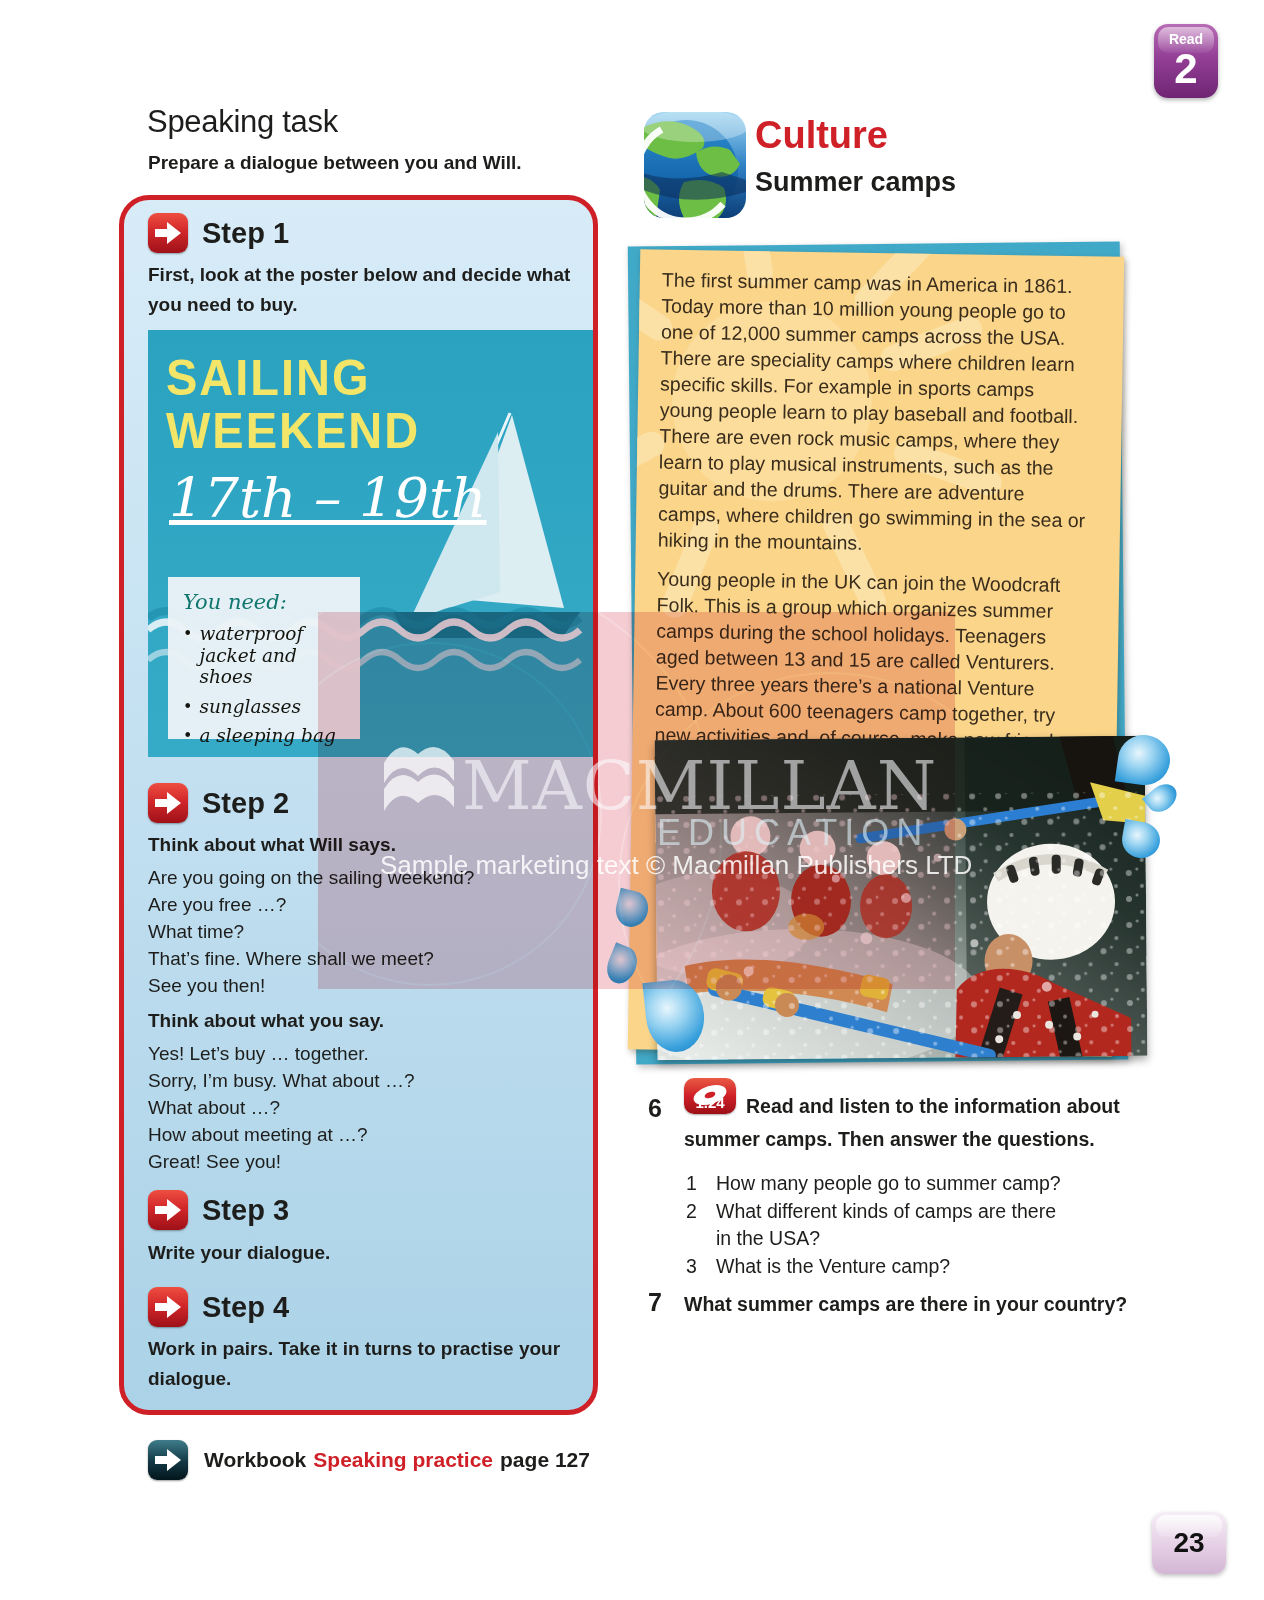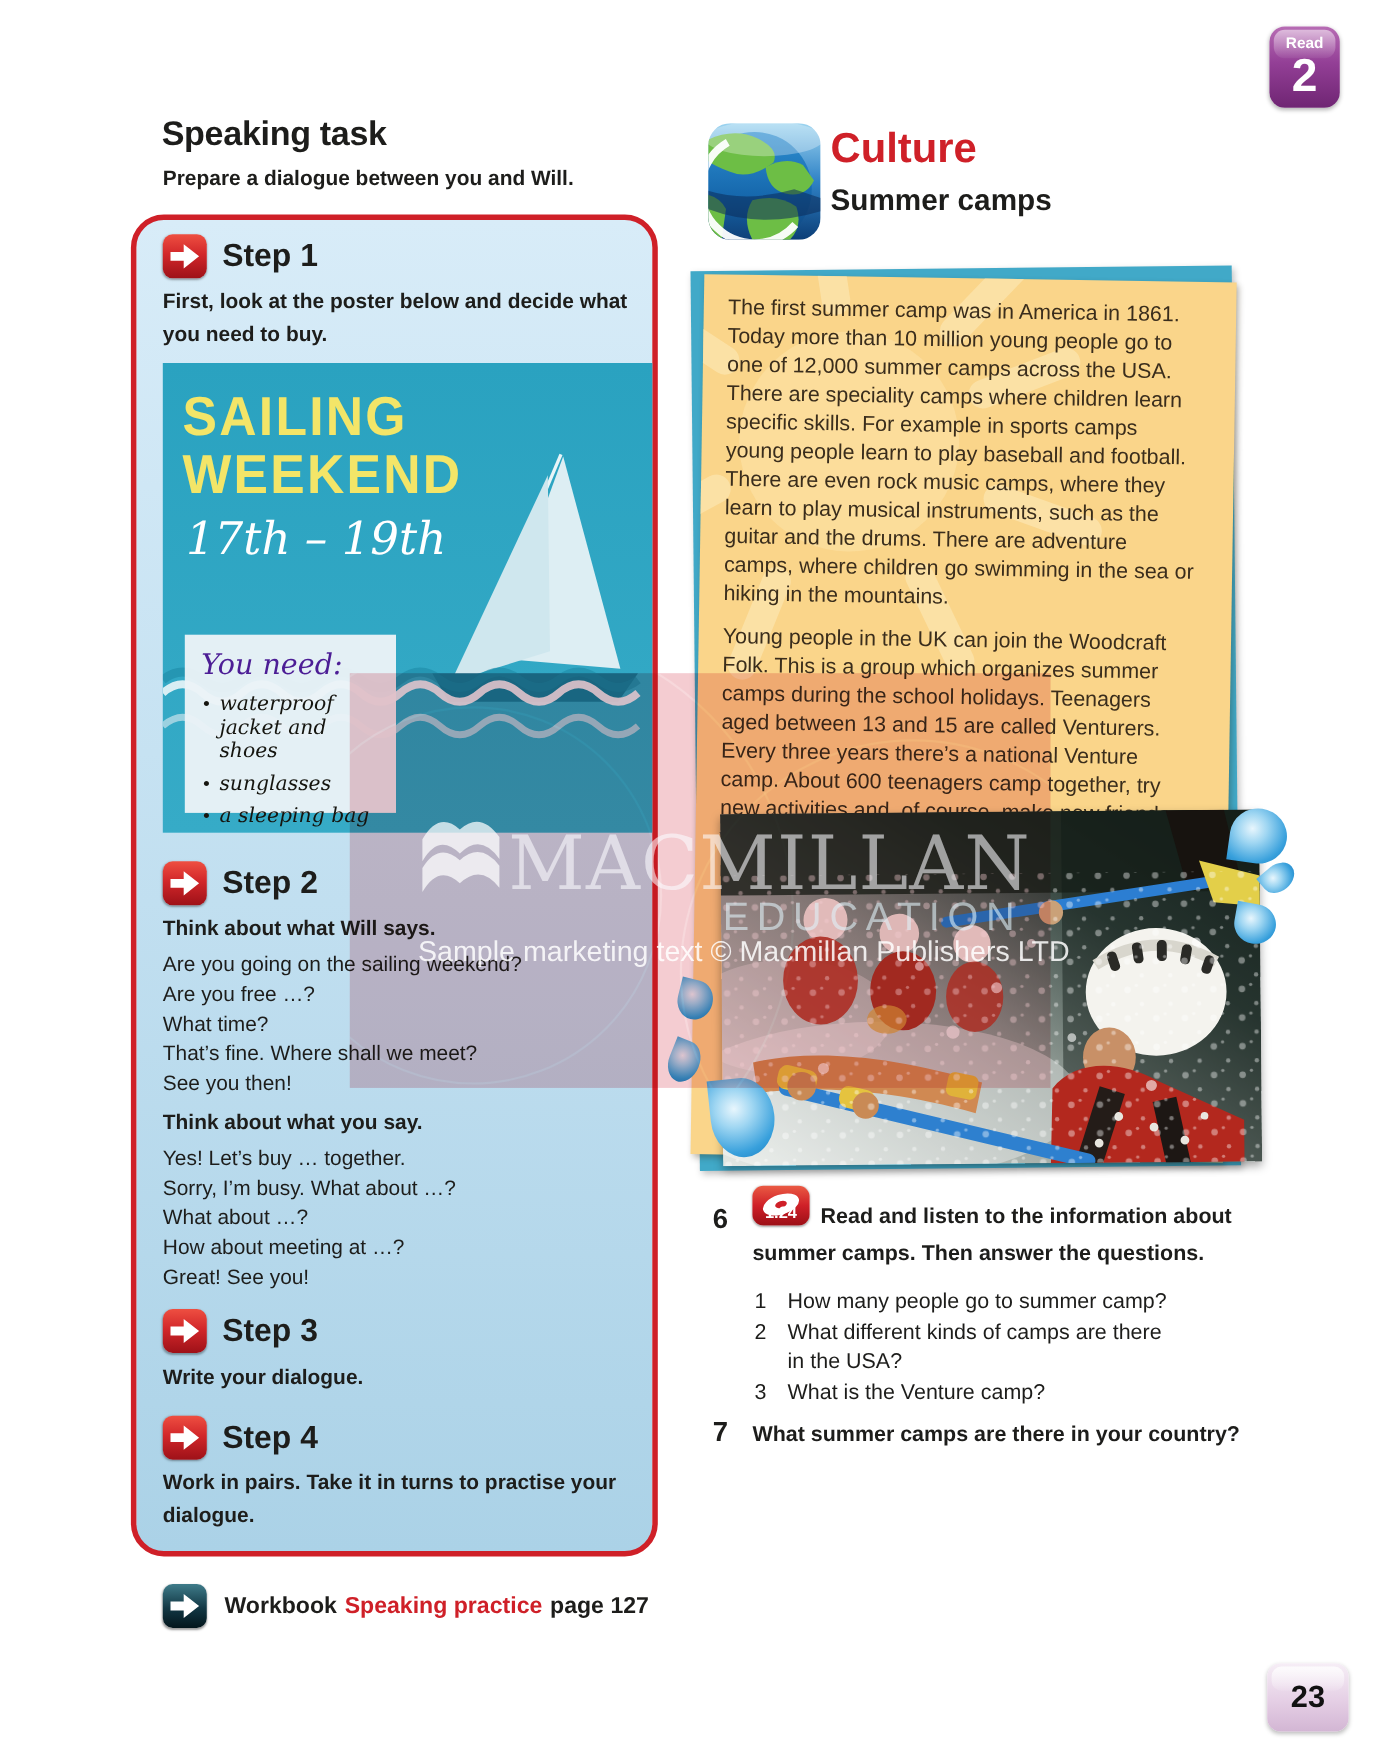"Speaking task" .speaking-title { font-weight: 700 -> 400 }
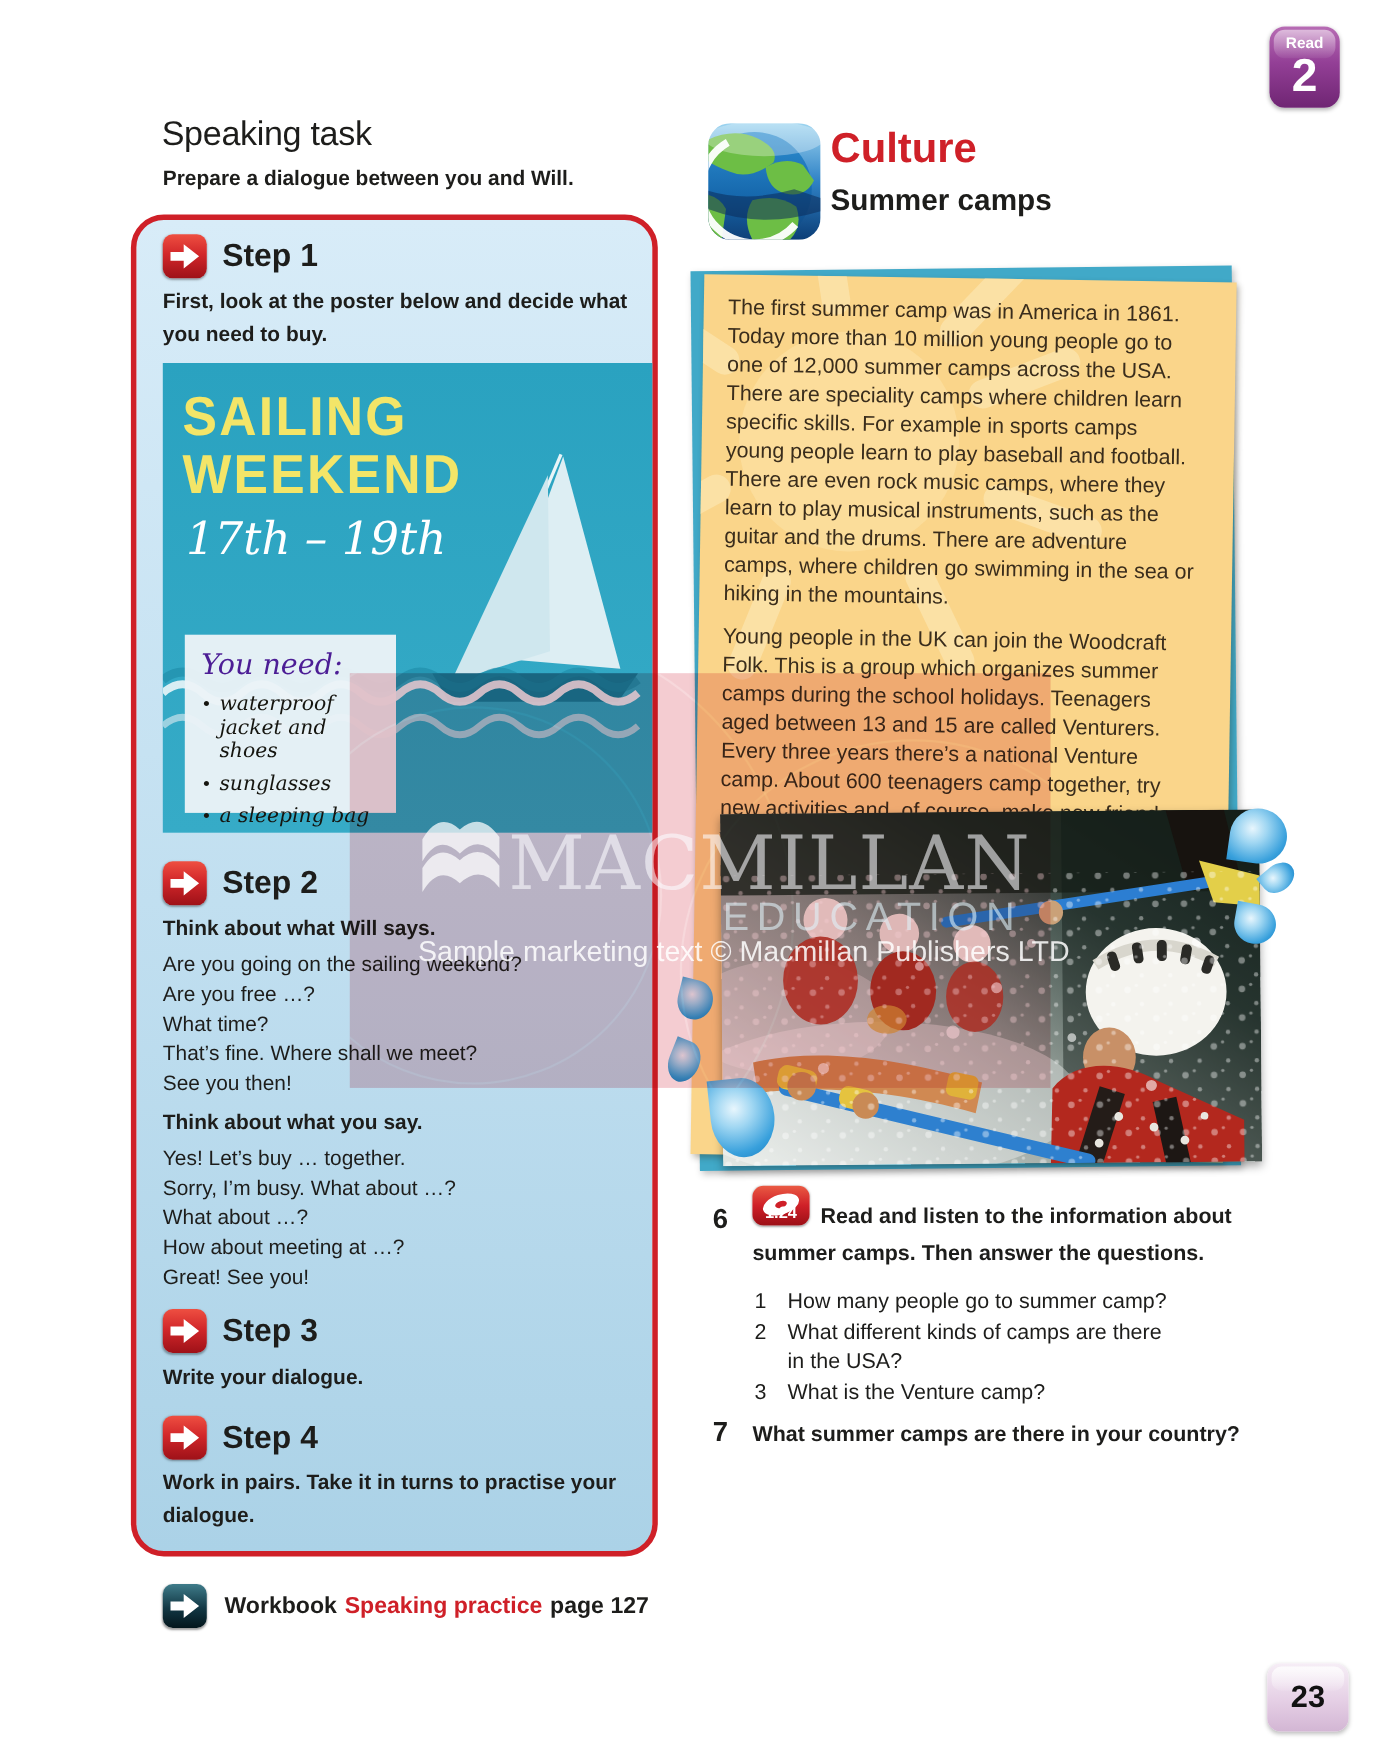"17th – 19th" .poster-dates { font-size: 41px -> 55px; text-decoration: none -> underline }
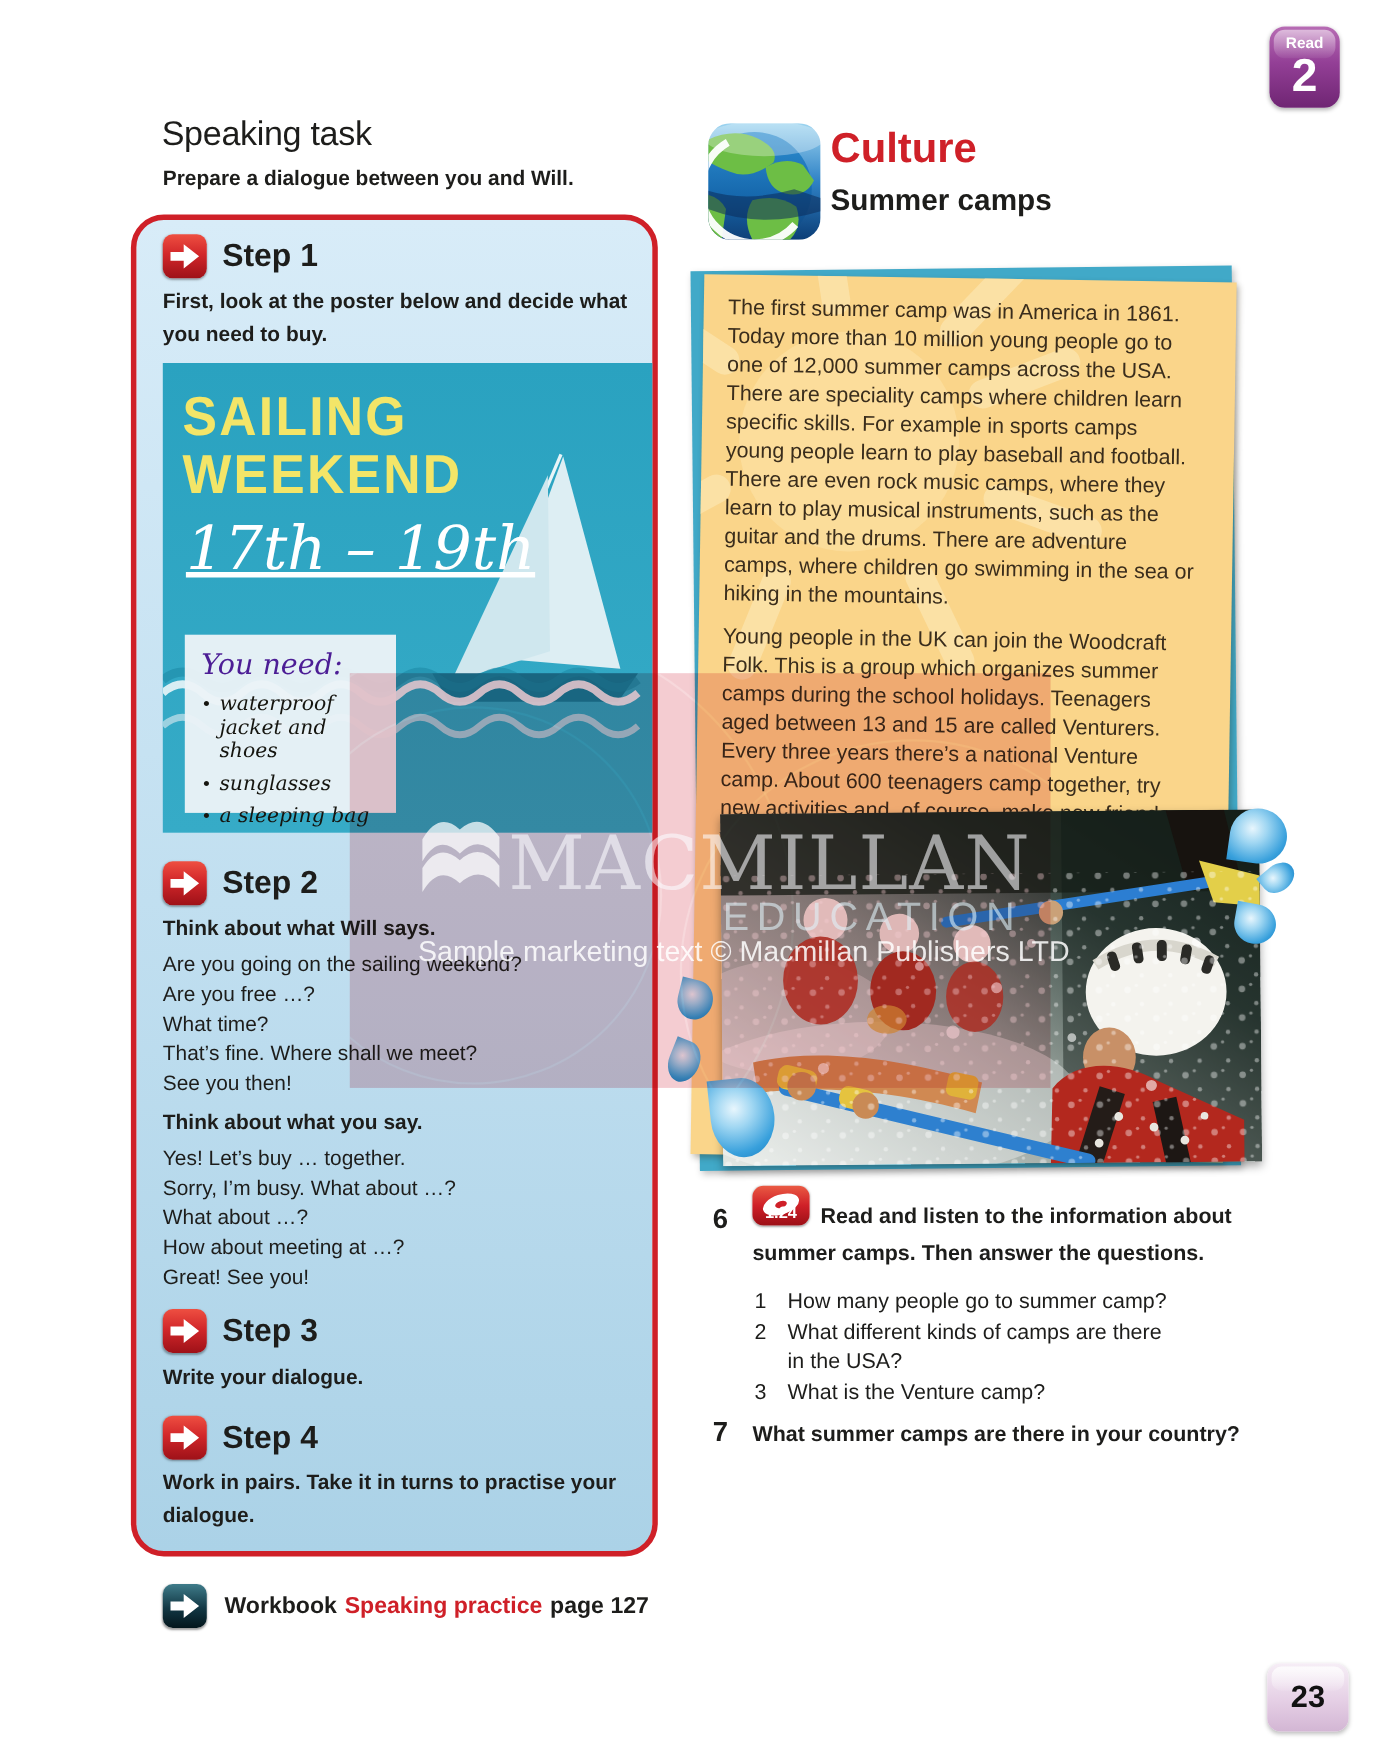"You need:" .youneed-h { color: #4c1d95 -> #0f766e; font-size: 26px -> 21px }
